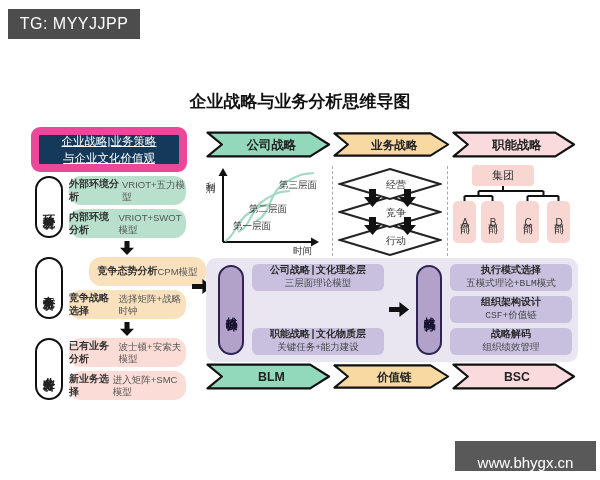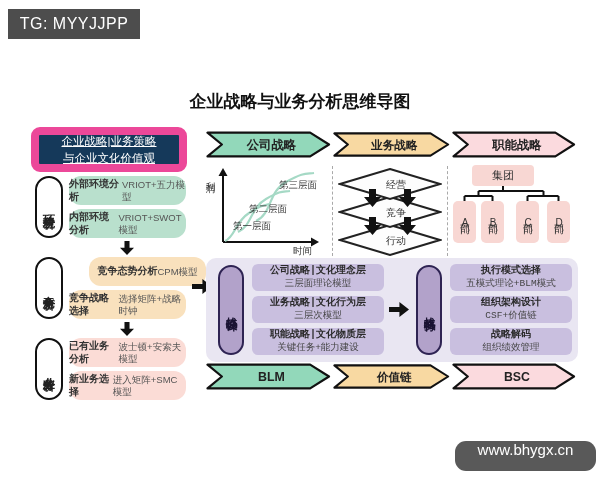"业务战略|文化行为层" div.pbox { html: <div> <div>业务战略|文化行为层</div> <div>三层次模型</div> </div> -> none }
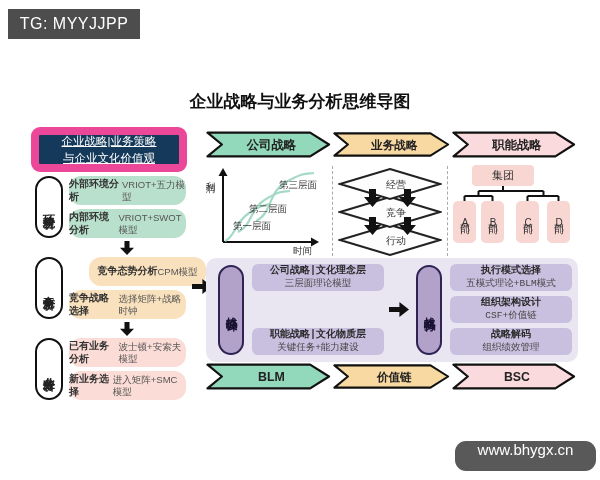"www.bhygx.cn" .watermark { align-items: flex-start -> flex-end; border-radius: 11px -> none }
